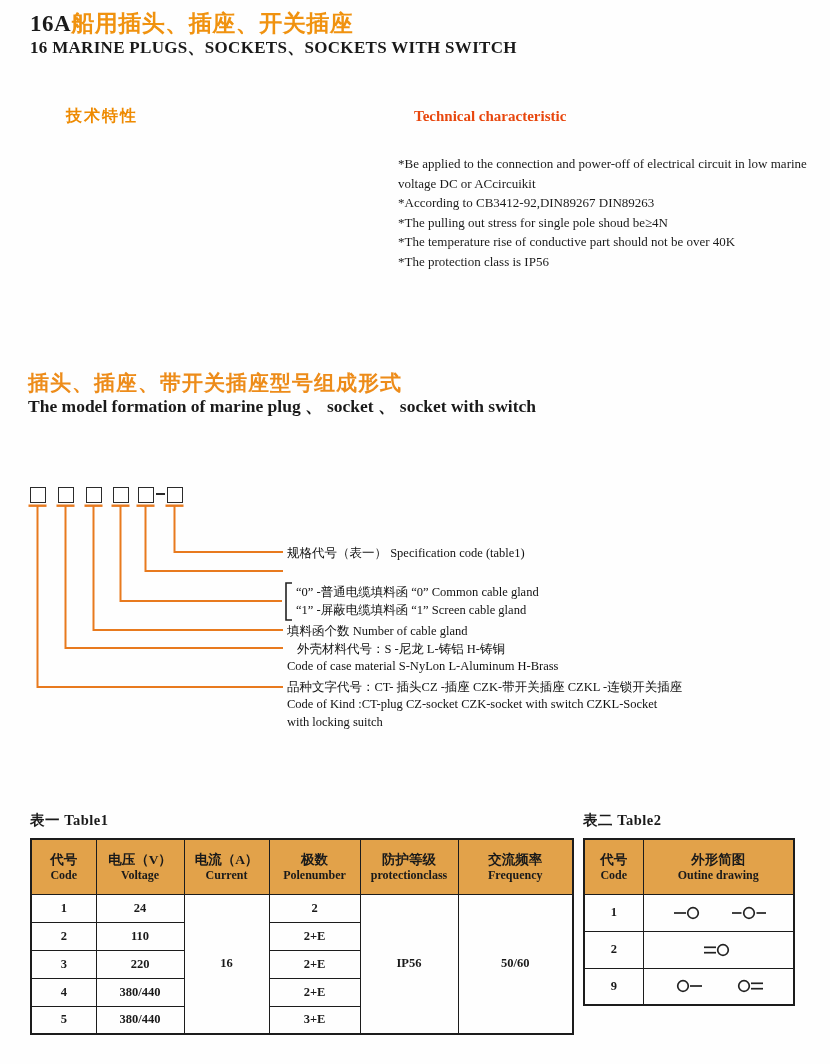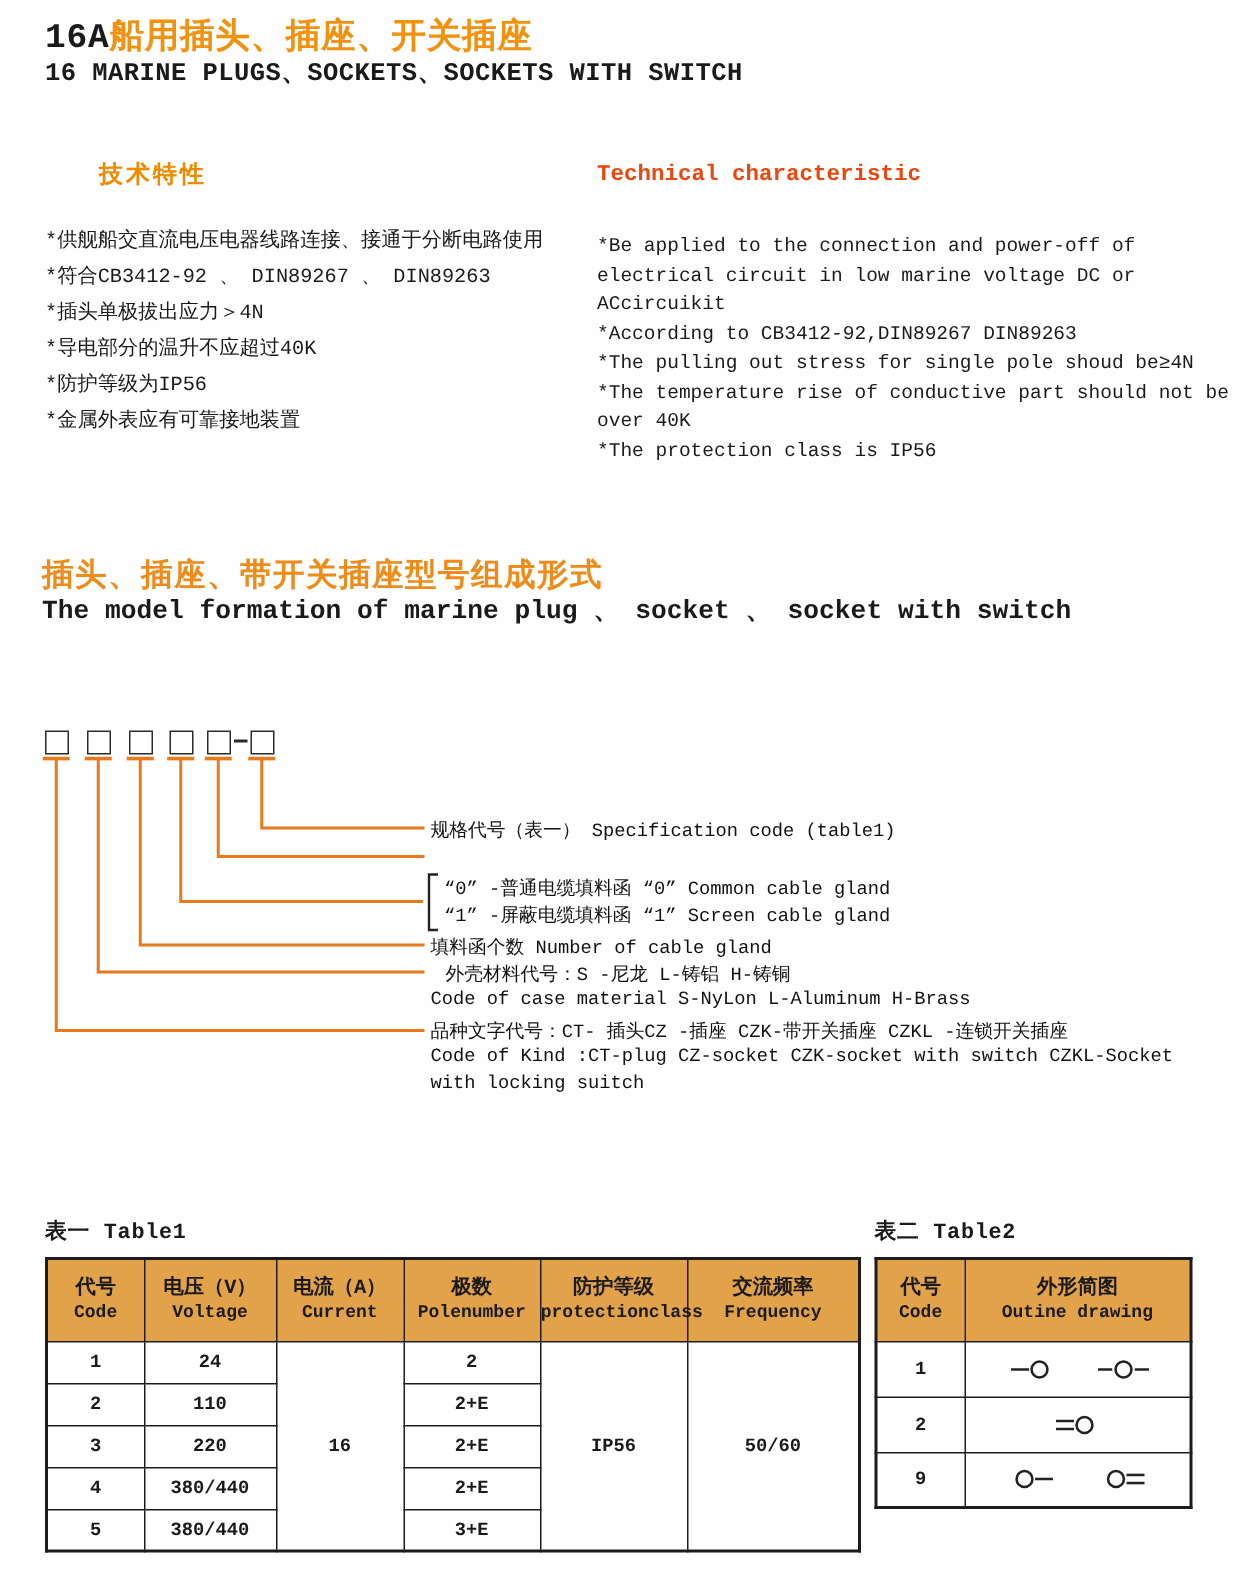"16A船用插头、插座、开关插座" .page { font-family: Liberation Mono, monospace -> Liberation Serif, serif }
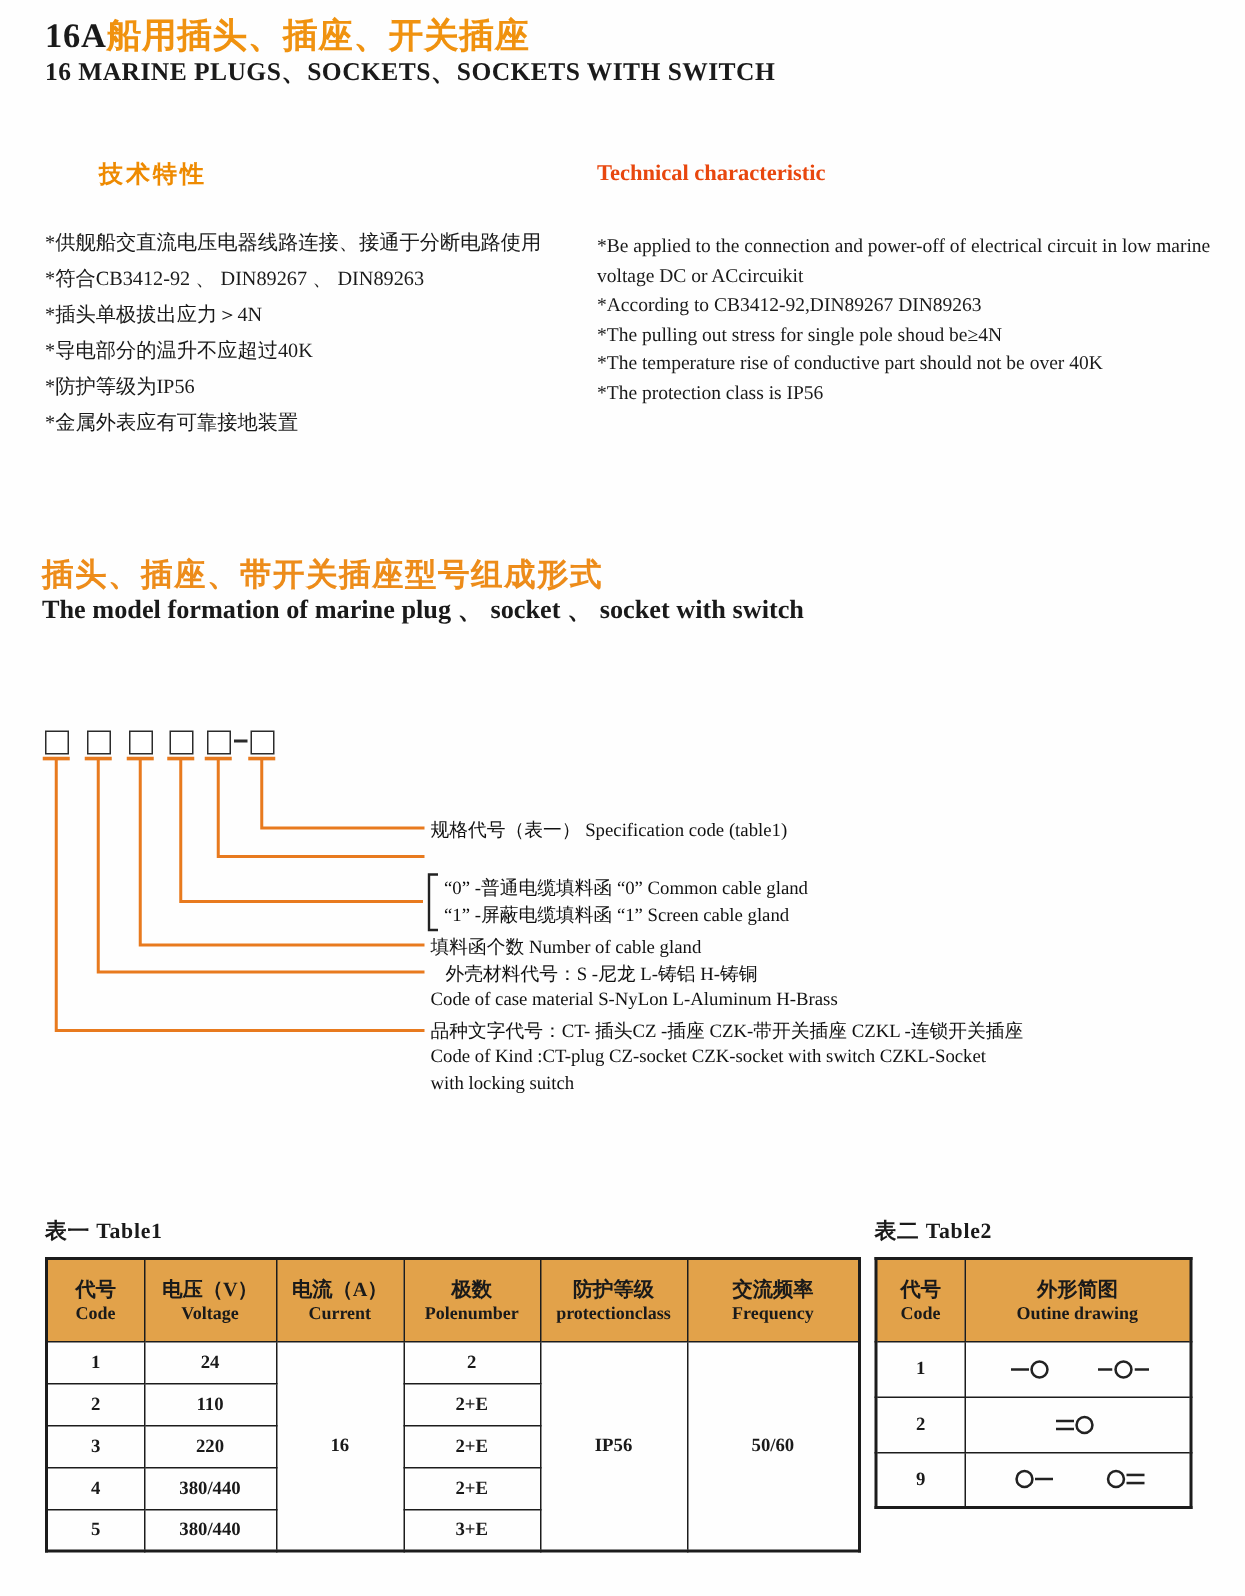"Technical characteristic" .tech-en-heading { left: 398px -> 414px }
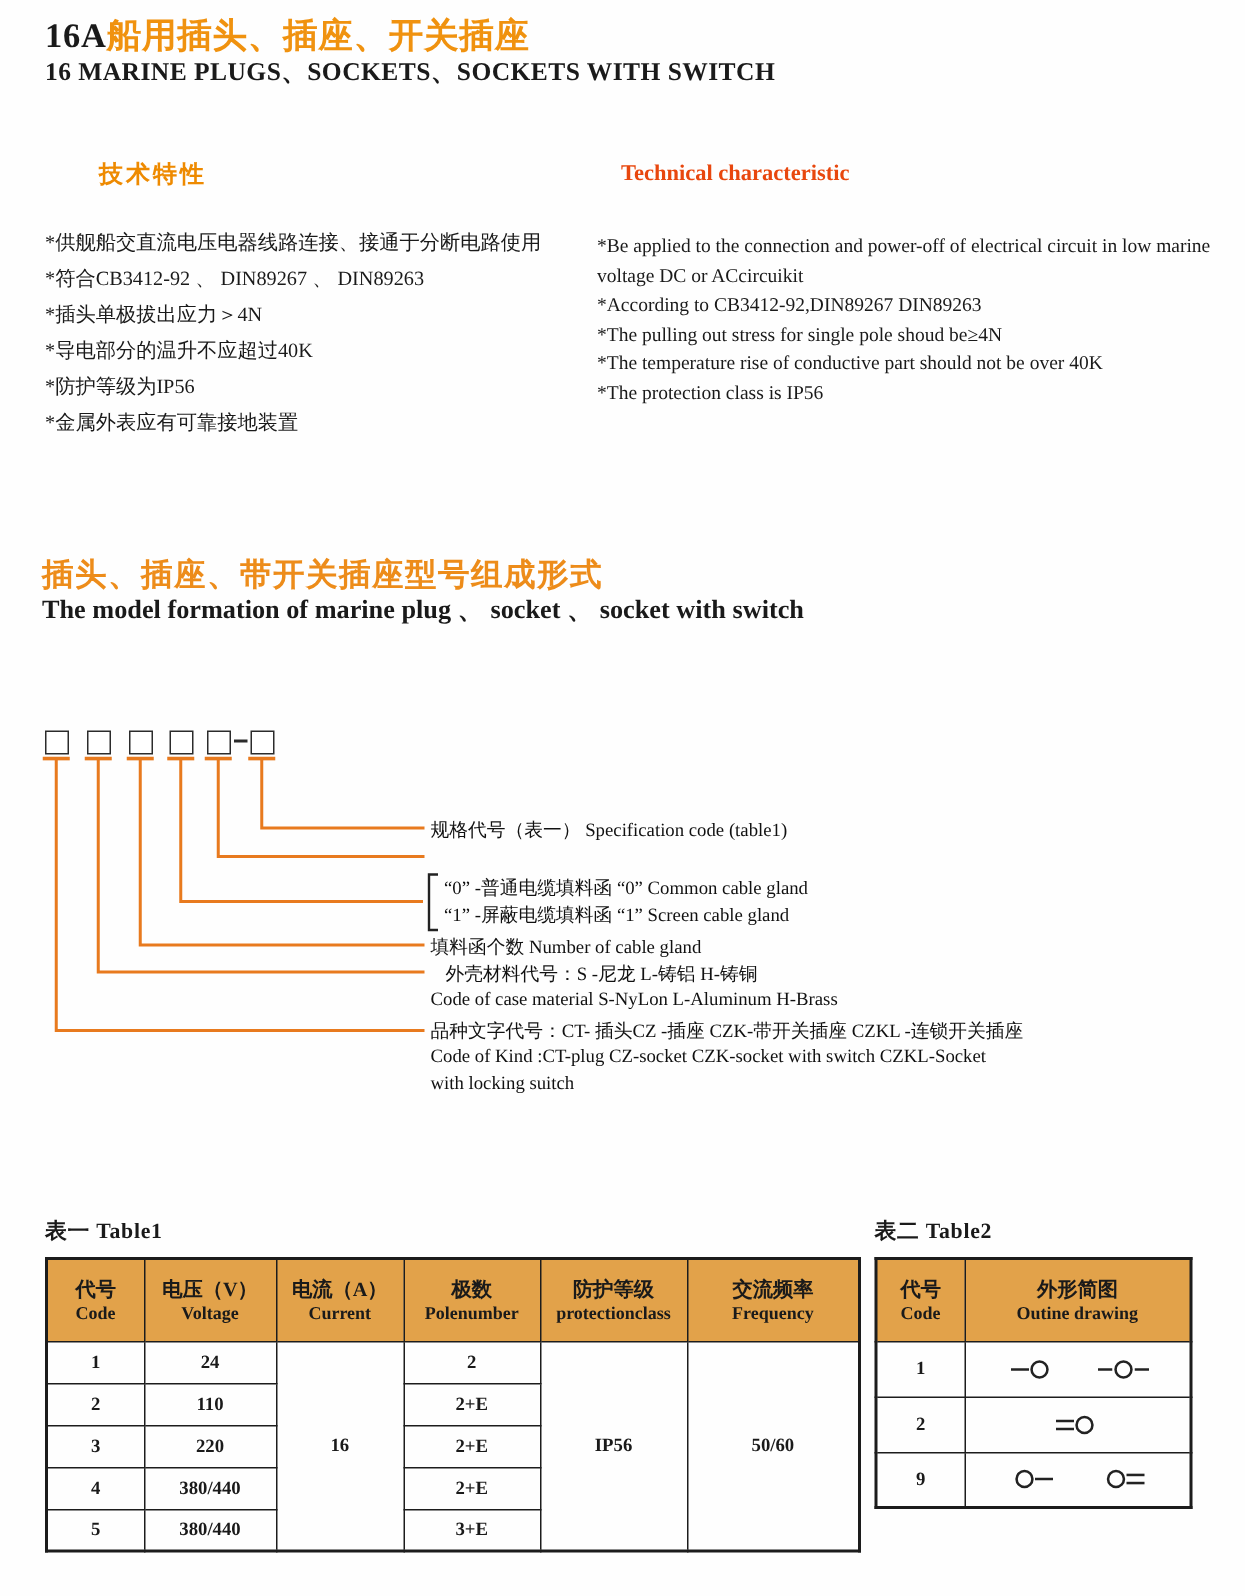"*供舰船交直流电压电器线路连接、接通于分断电路使用" div.abs { html: <div> <p>*供舰船交直流电压电器线路连接、接通于分断电路使用</p> <p>*符合CB3412-92 、 DIN89267 、 DIN89263</p> <p>*插头单极拔出应力＞4N</p> <p>*导电部分的温升不应超过40K</p> <p>*防护等级为IP56</p> <p>*金属外表应有可靠接地装置</p> </div> -> none }
